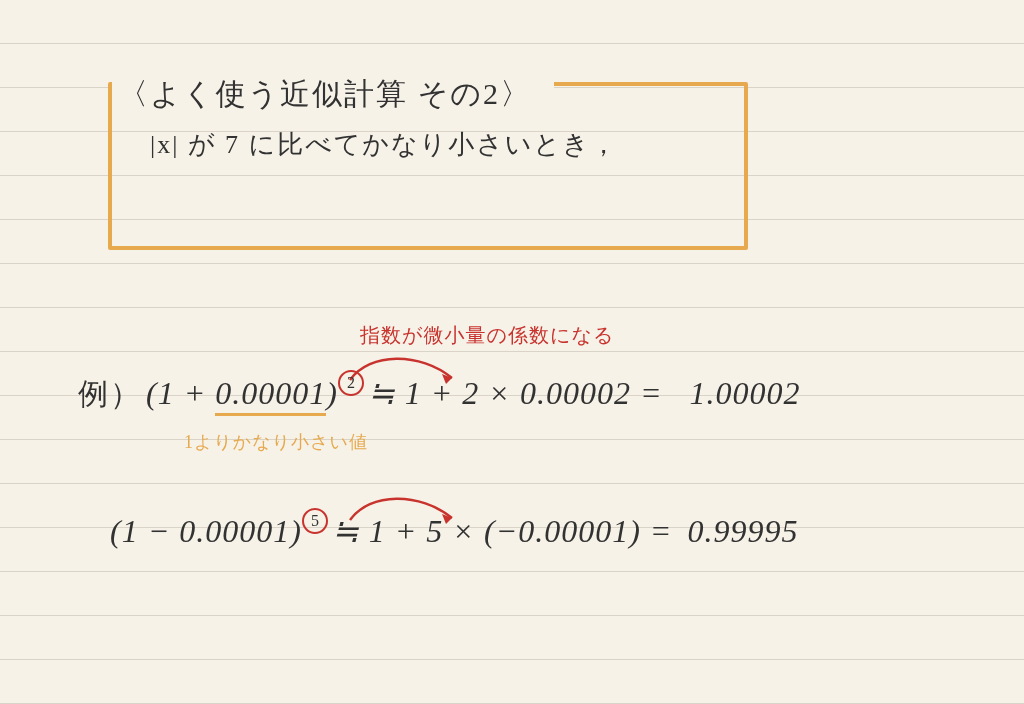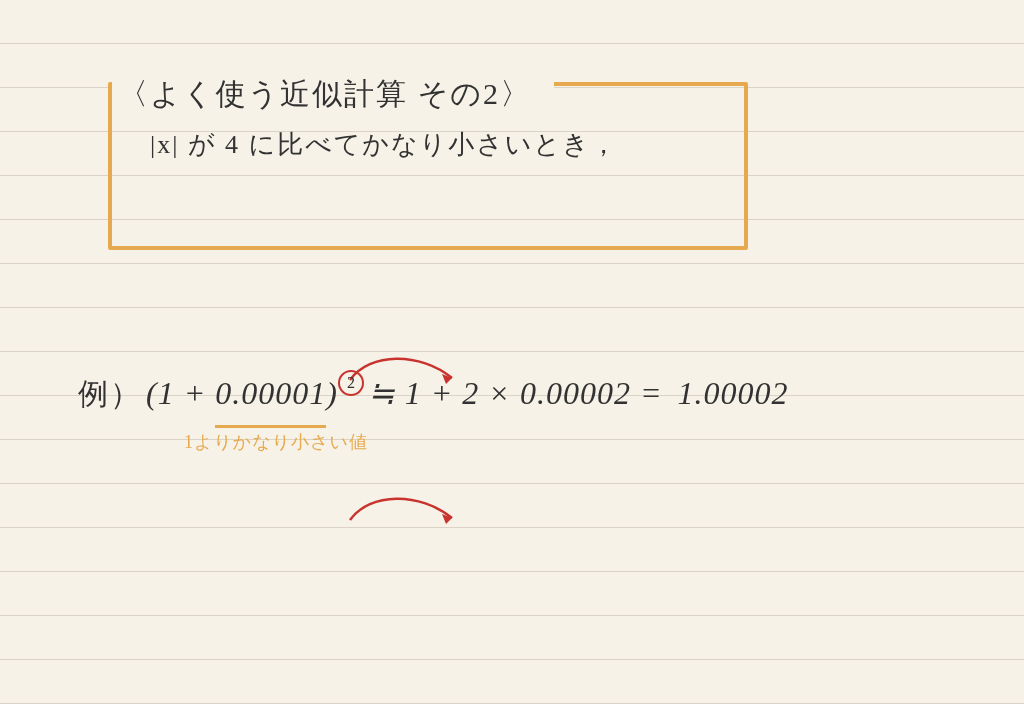"|x| が 4 に比べてかなり小さいとき，" div.abs { text: 4 -> 7 }
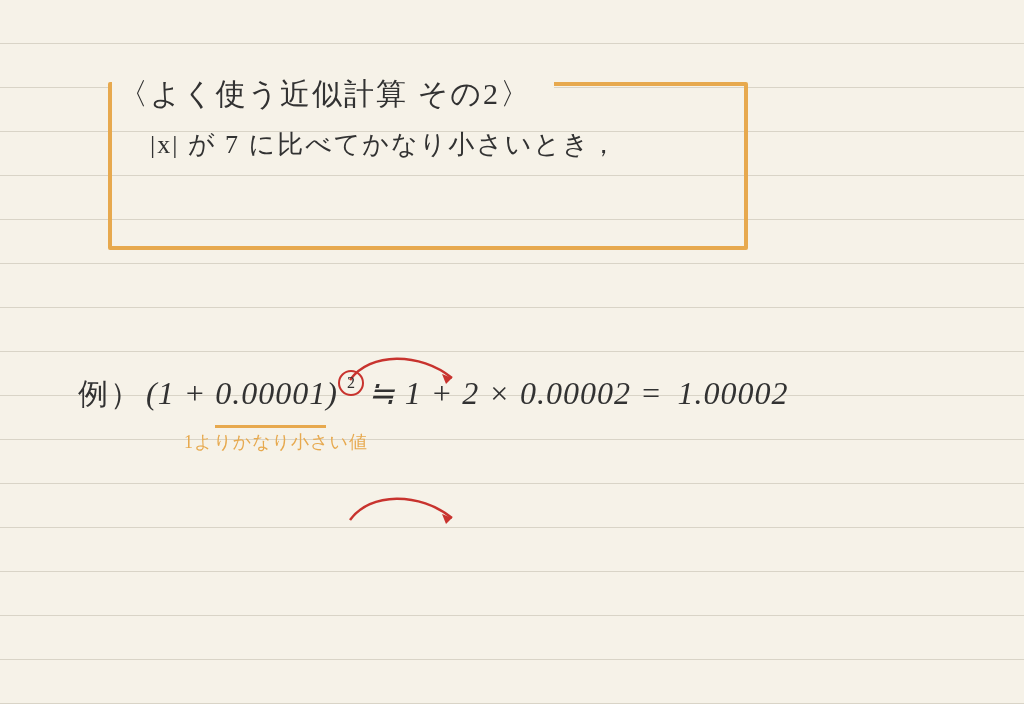"指数が微小量の係数になる" div.abs { html: none -> <div>指数が微小量の係数になる</div> }
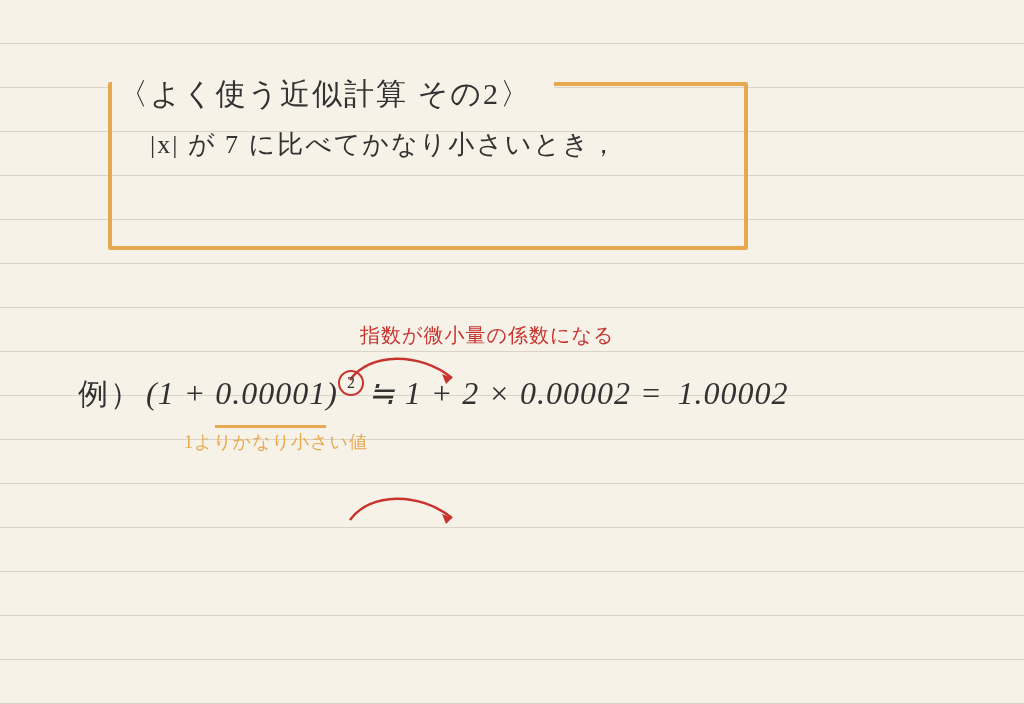"0.00001" .underline-o { padding-bottom: 14px -> 2px }
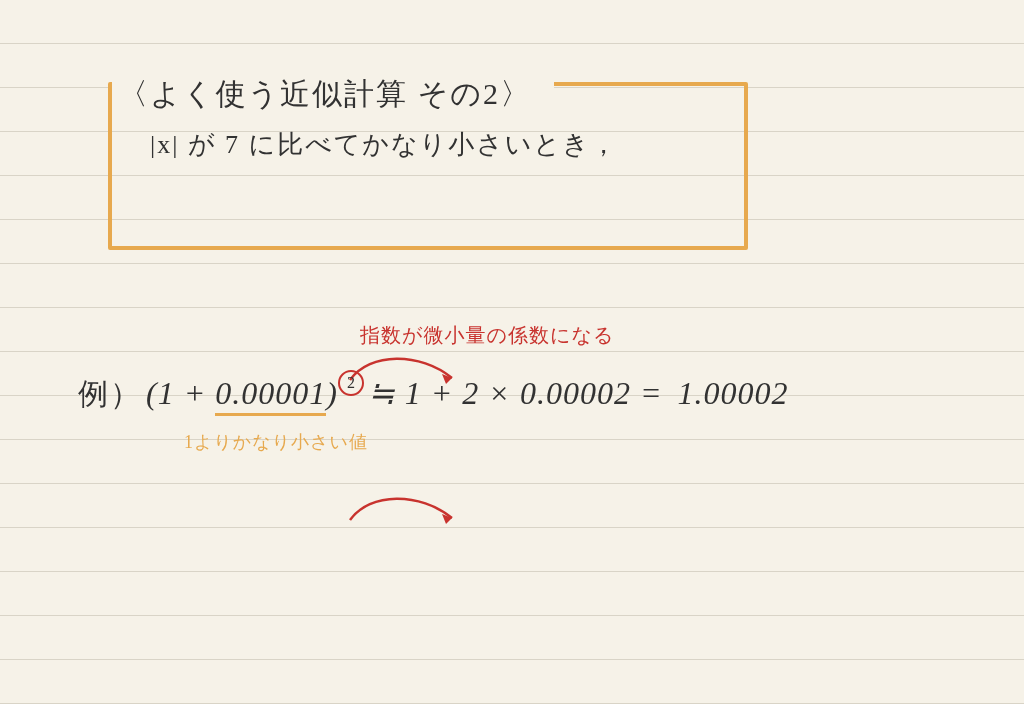"1.00002" span.math { margin-left: 6px -> 18px }
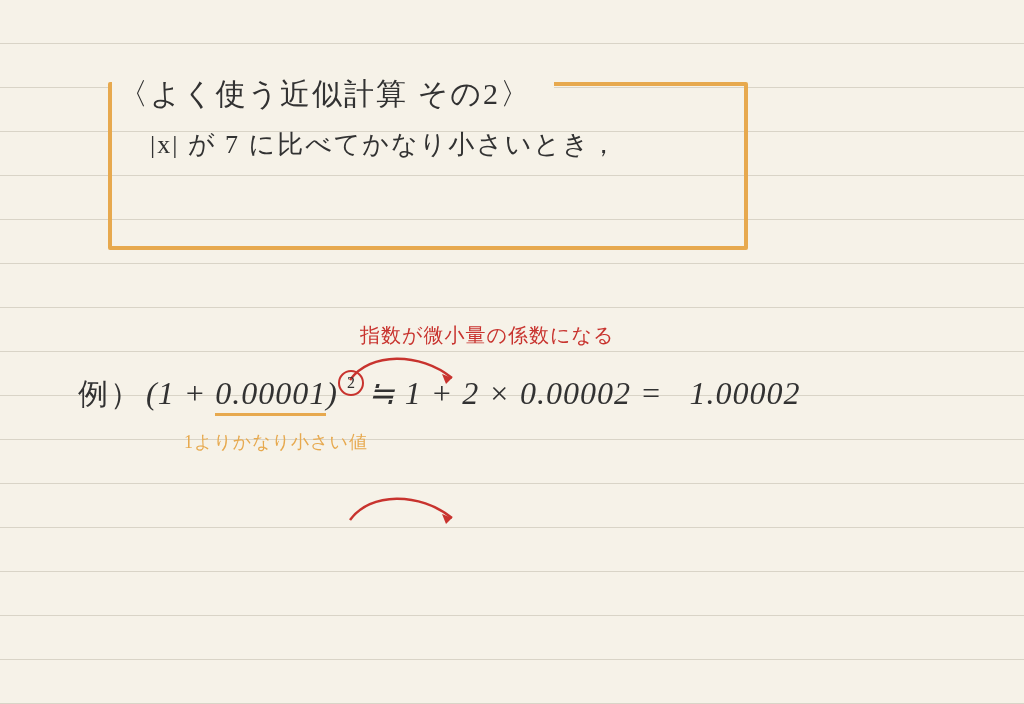"(1 − 0.00001) 5 ≒" div.abs { html: none -> <div> <span>(1 − 0.00001)</span><span>5</span> <span> ≒ 1 + 5 × (−0.00001) = </span> <span>0.99995</span> </div> }
